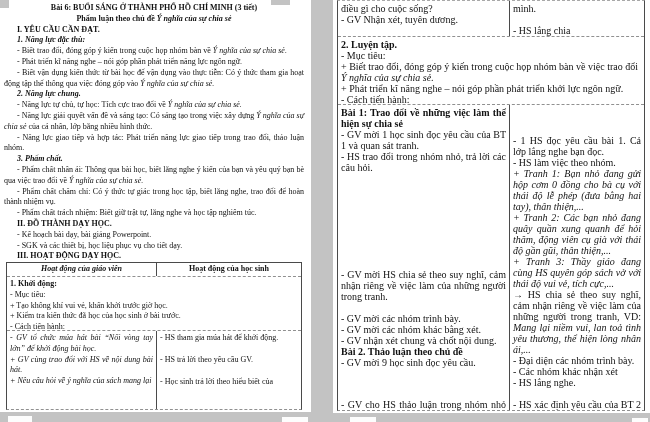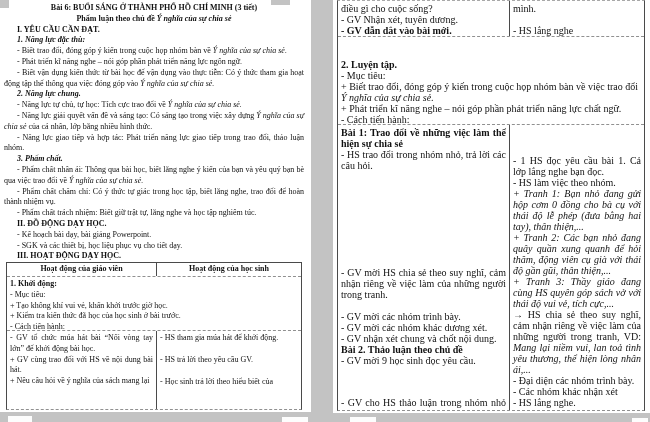"- GV dẫn dắt vào" p.para { html: <p><span>- GV dẫn dắt vào bài mới.</span></p> -> none }
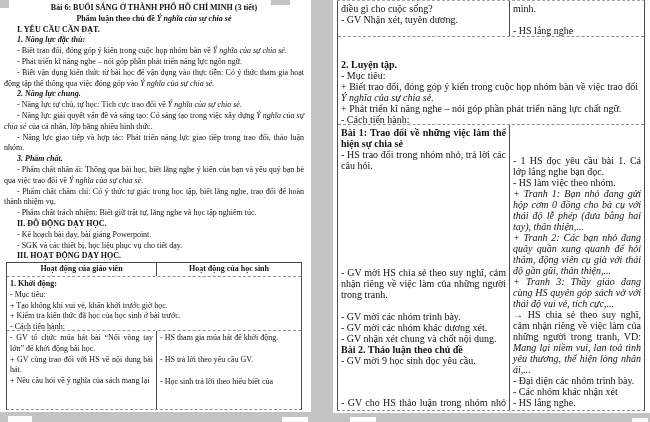"- HS lắng nghe" span { text: nghe -> chia }
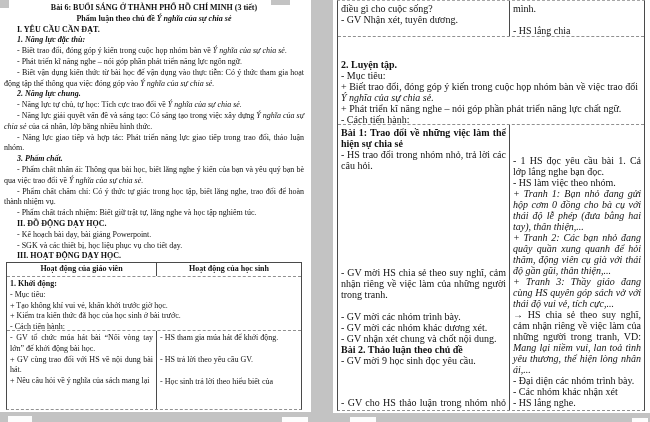"2. Luyện tập." div.trow { margin-top: 20px -> none }
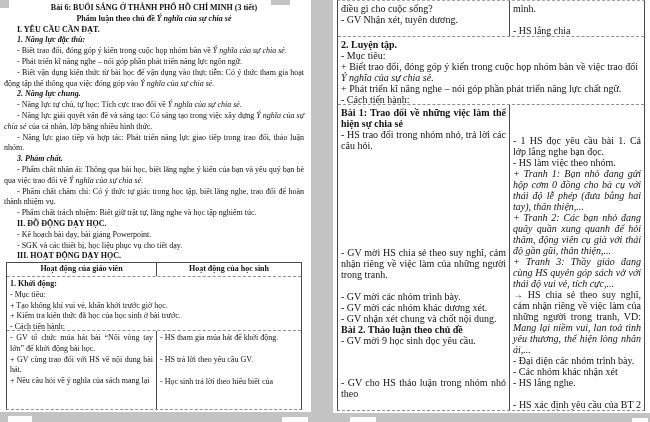"+ Phát triển kĩ năng" span { text: năng lực chất -> khởi lực ngôn }
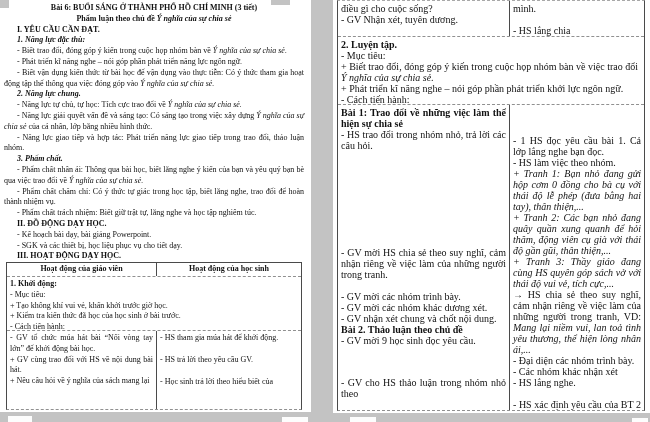"- GV mời 1 học" p.para { html: none -> <p><span>- GV mời 1 học sinh đọc yêu cầu của BT 1 và quan sát tranh.</span></p> }
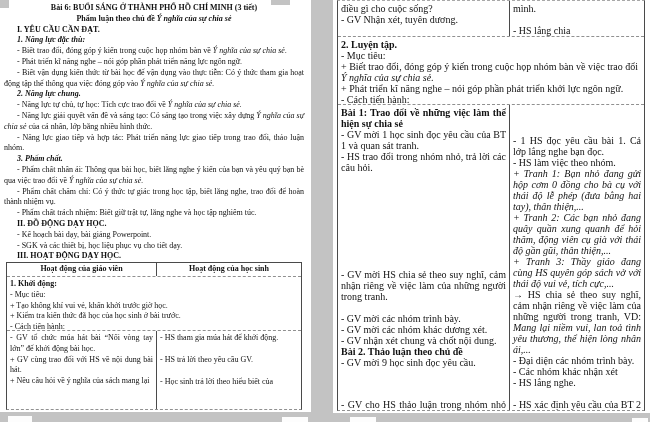"II. ĐỒ ĐỘNG DẠY HỌC." span.b { text: ĐỘNG -> THÀNH }
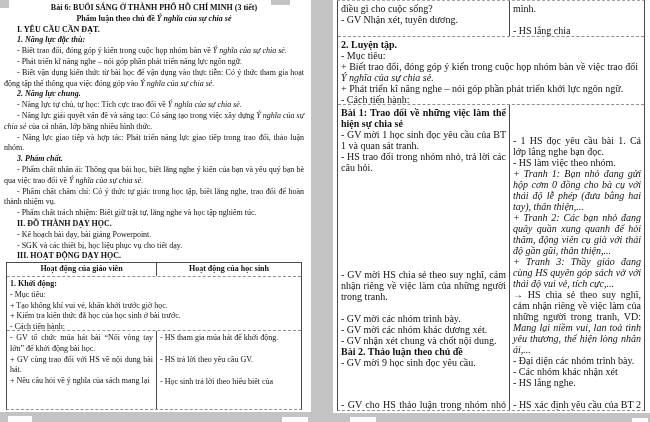"Hoạt động của giáo viên" .ltable .gvc { font-style: none -> italic }
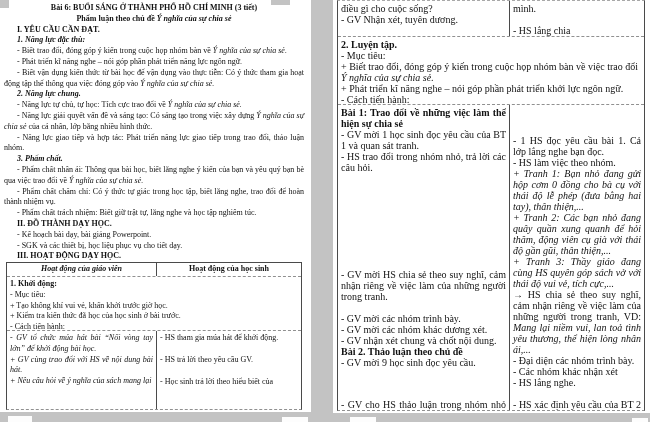"- GV mời các nhóm khác" span { text: dương -> bằng }
